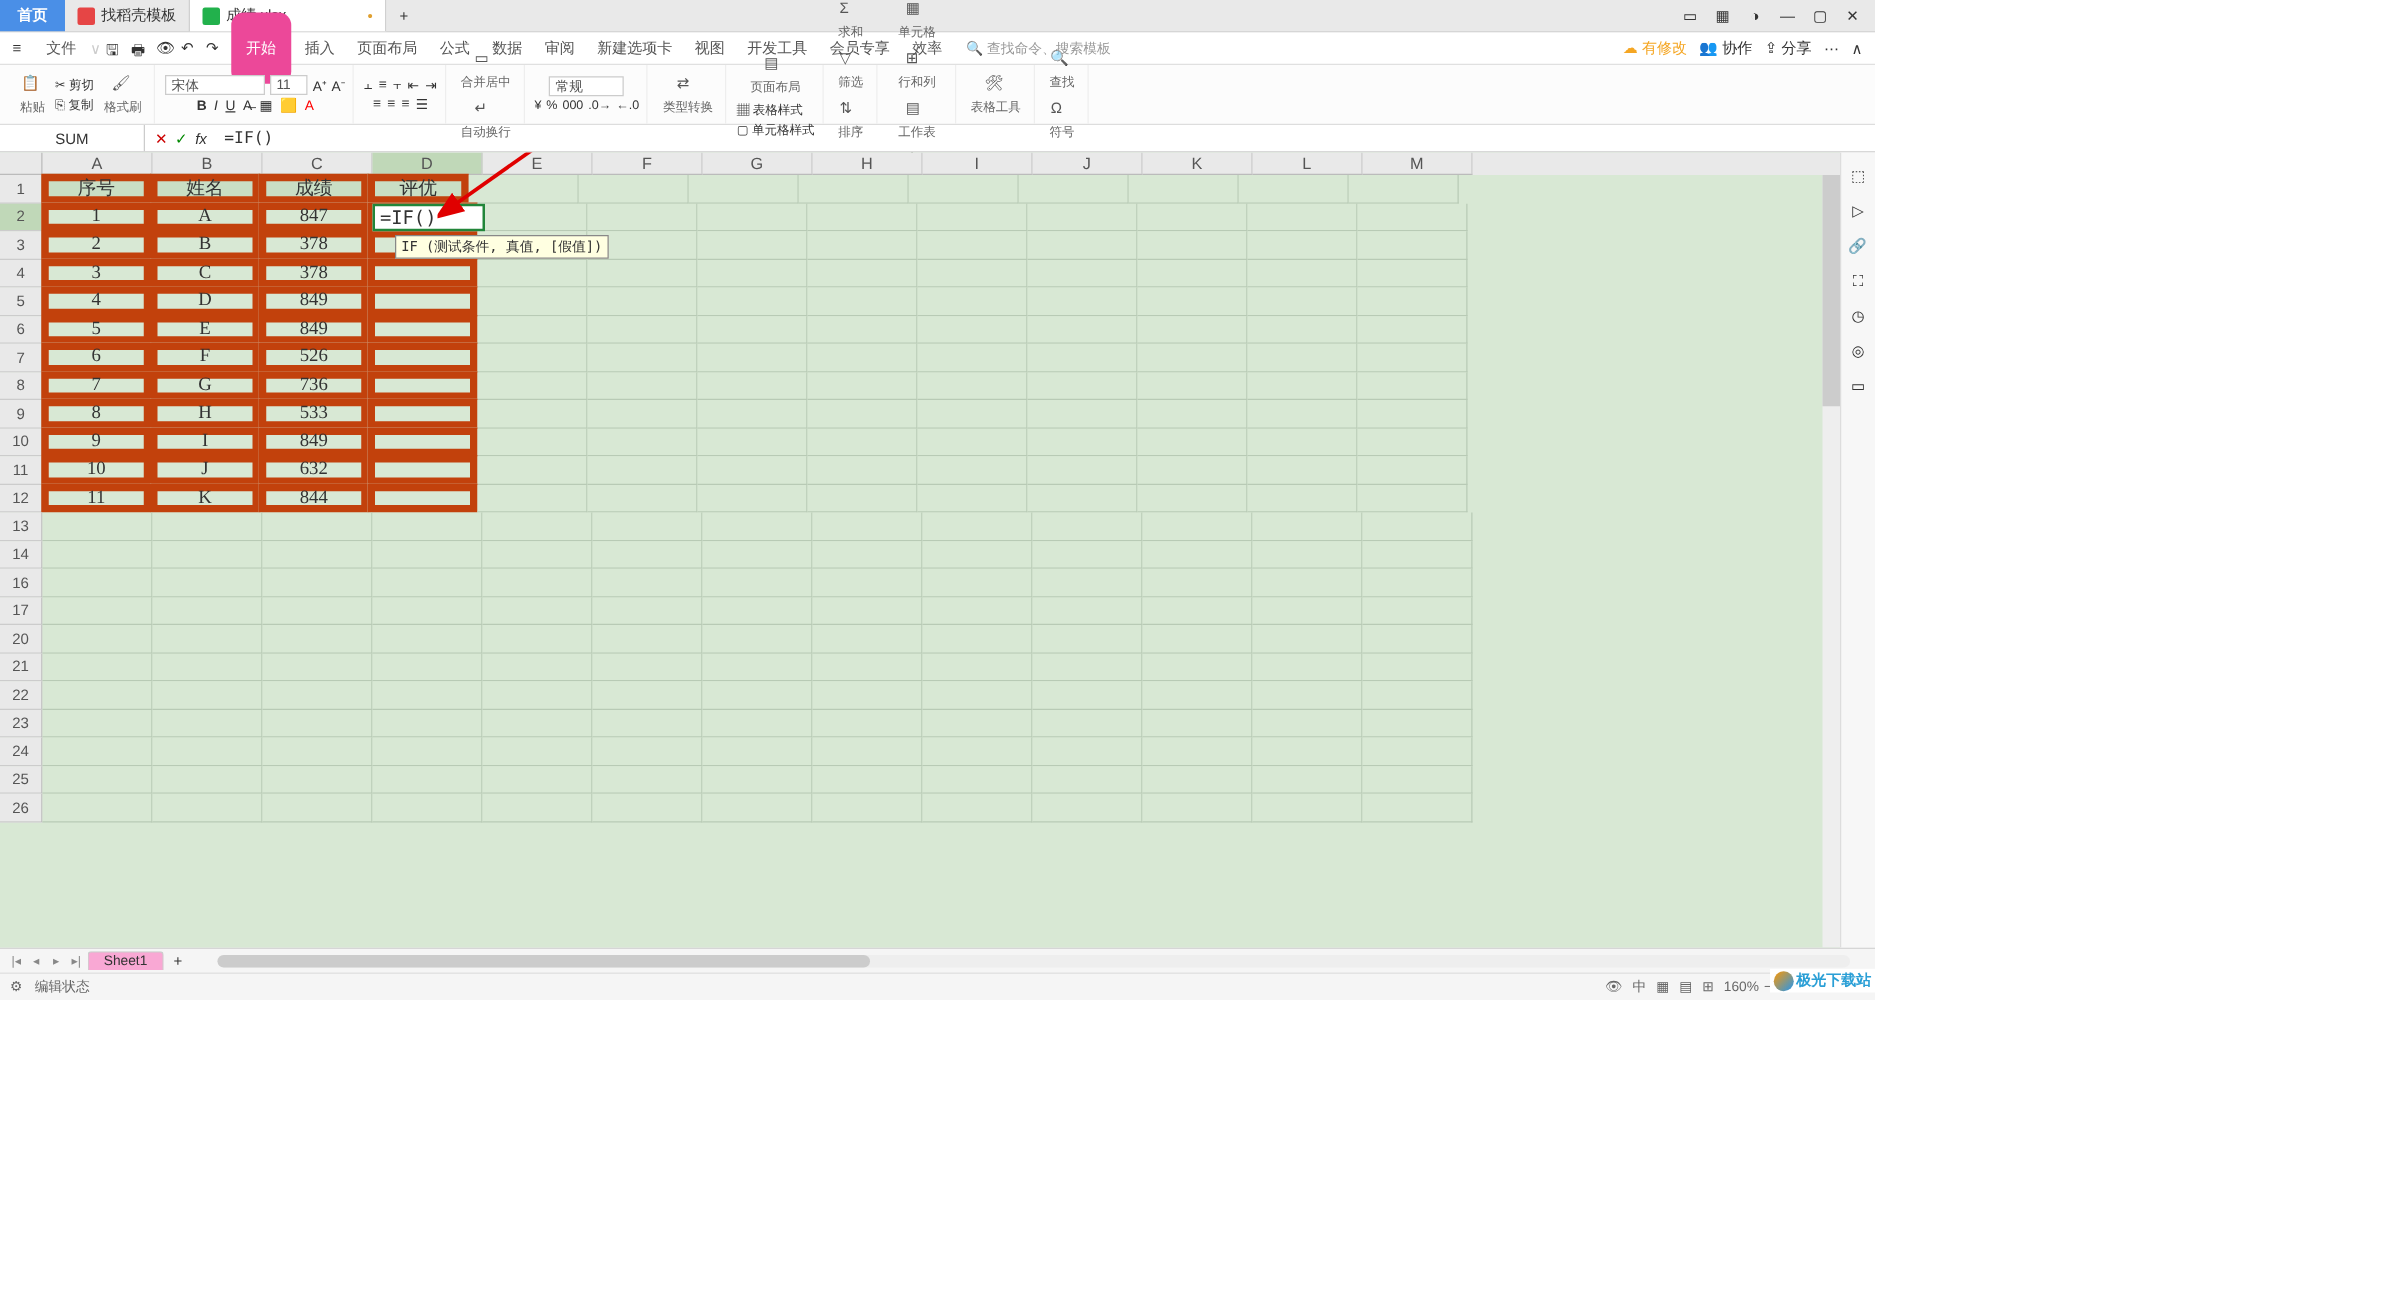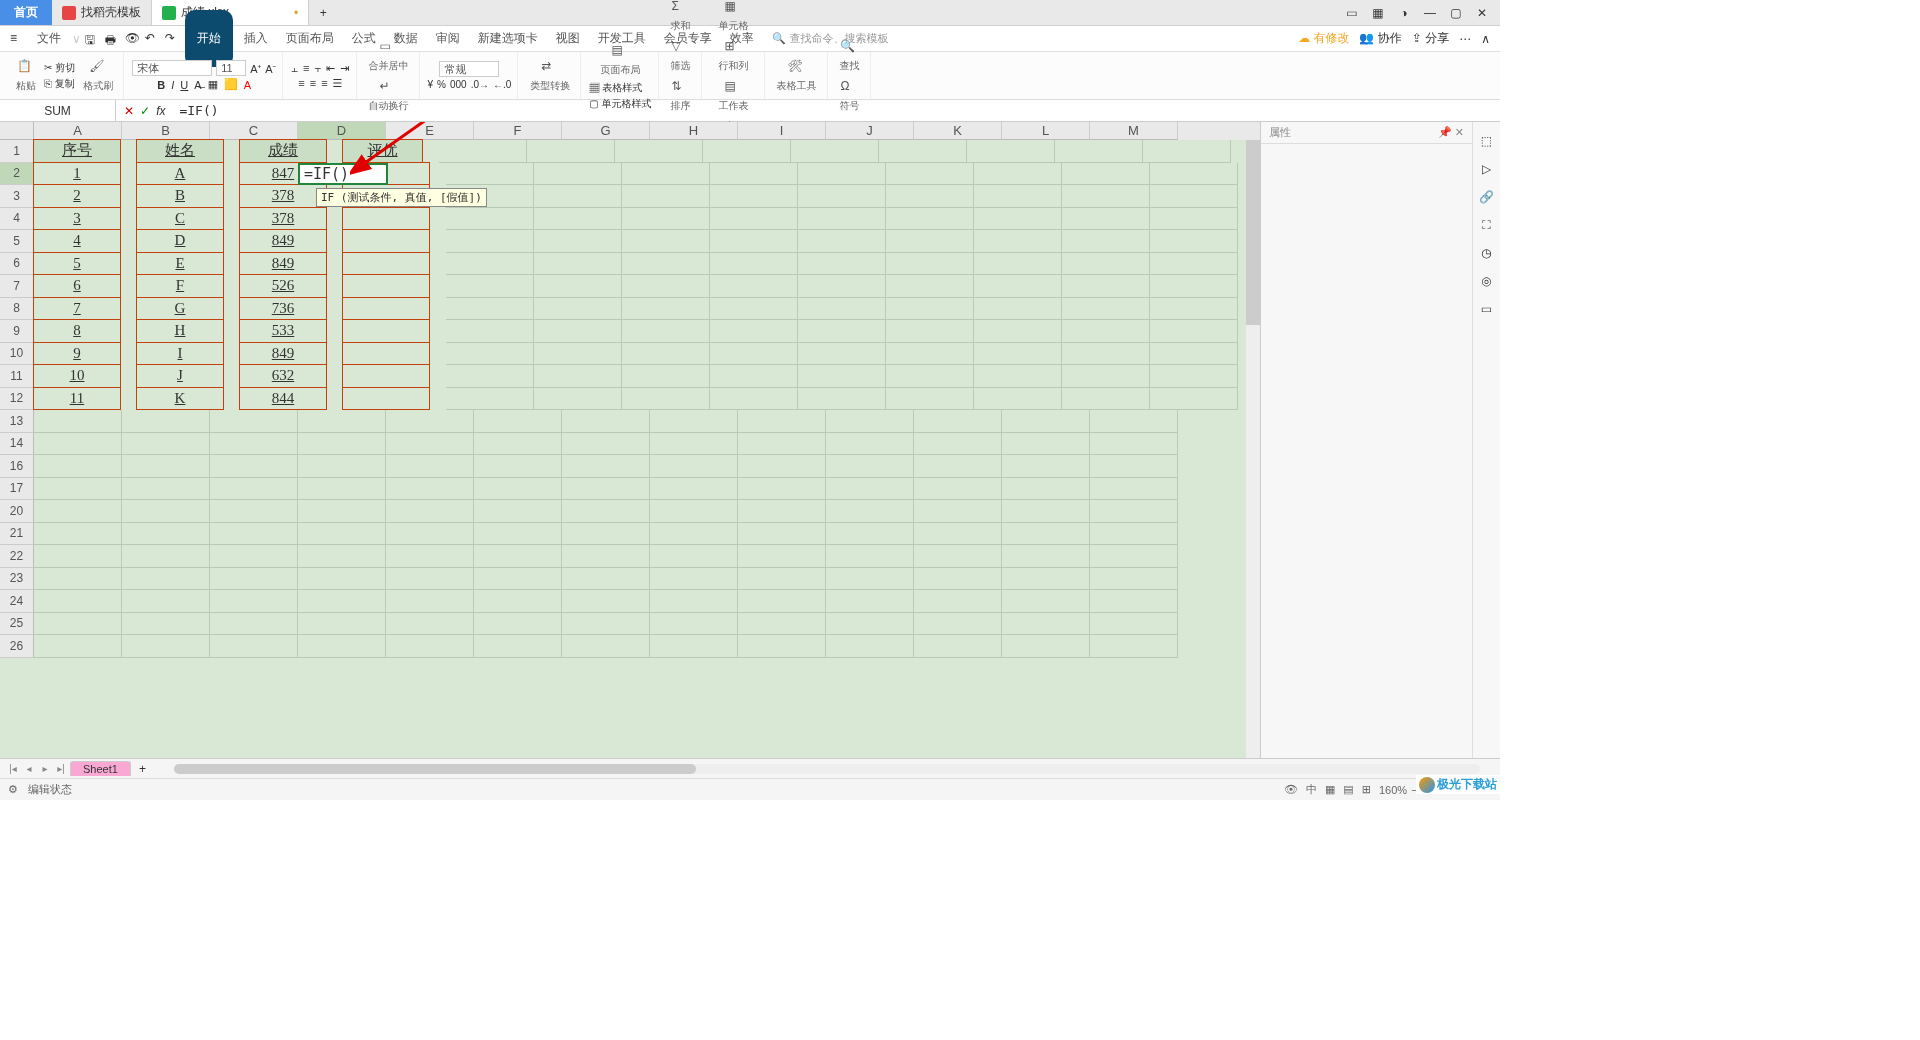"开始" .menu-item.start { background: #0c4a6e -> #ec4899 }
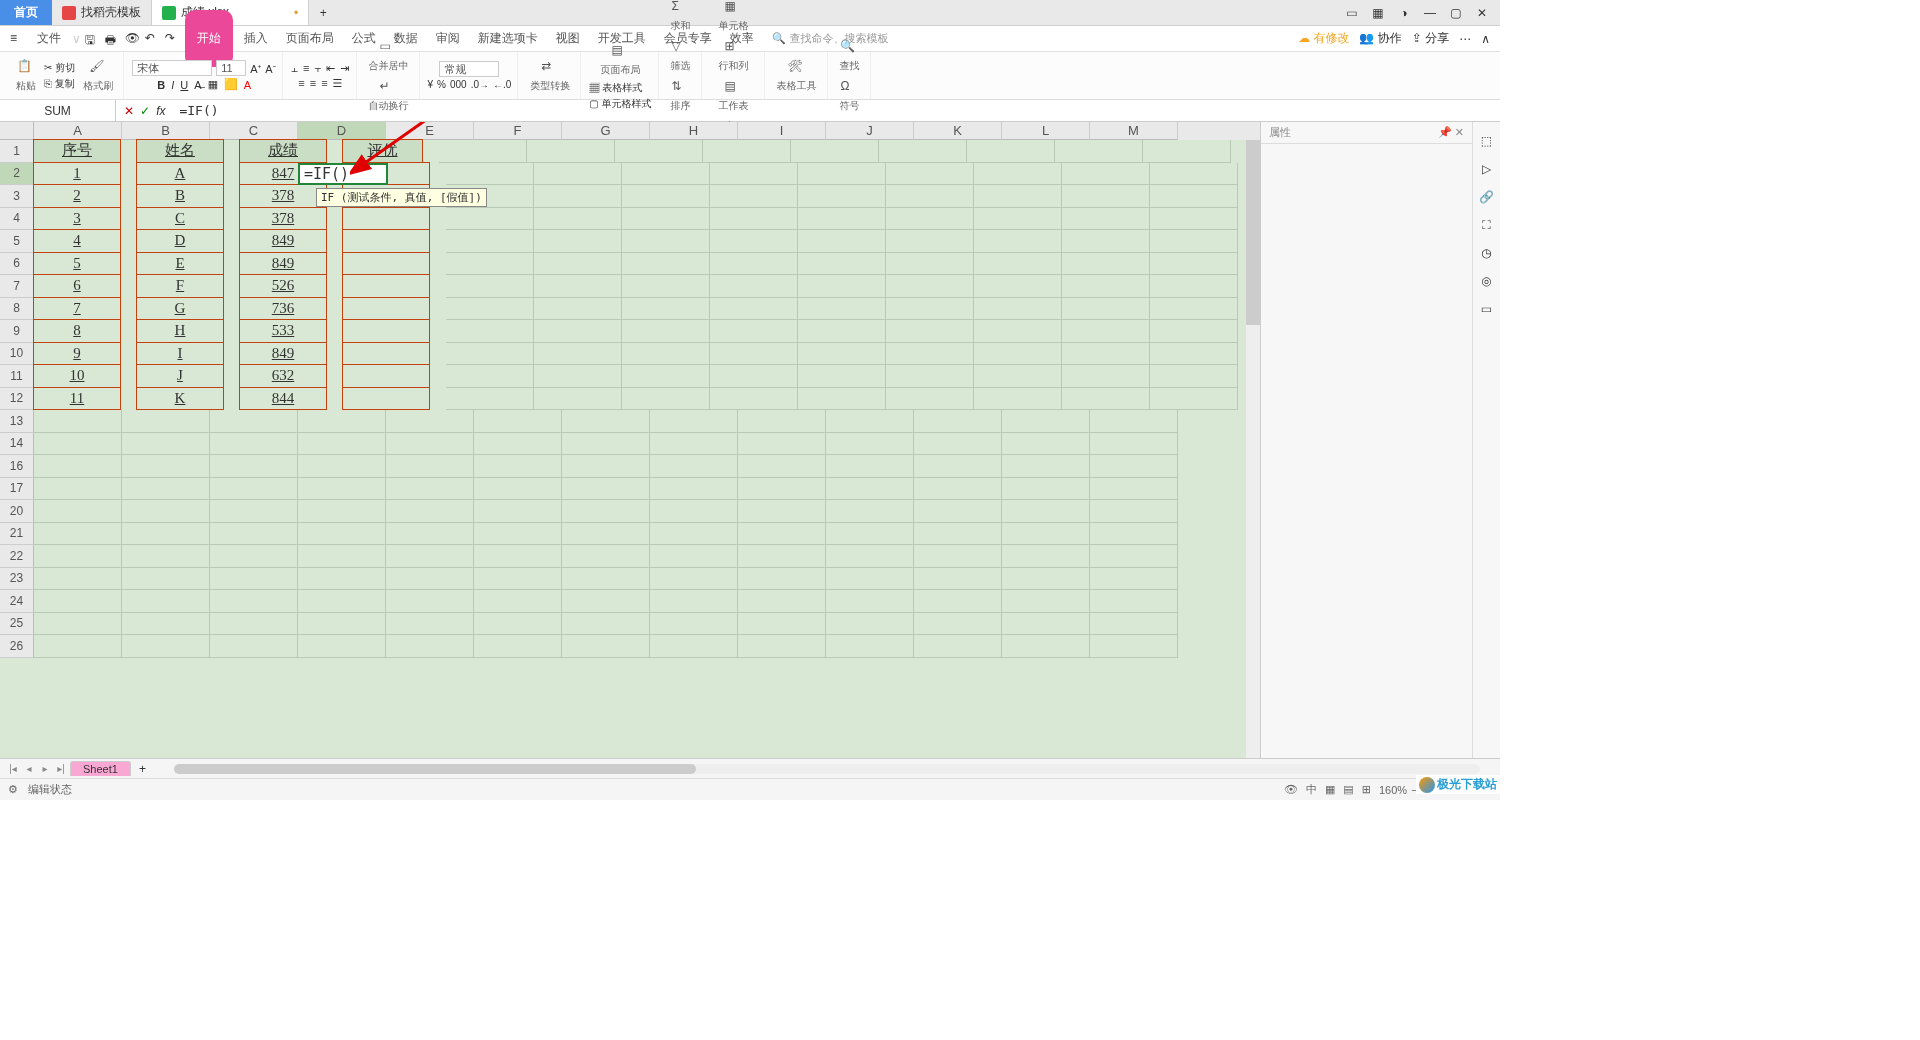"属性" div.properties-pane { html: <div> <div> <span>属性</span> <span><span>📌</span> <span>✕</span></span> </div> </div> -> none }
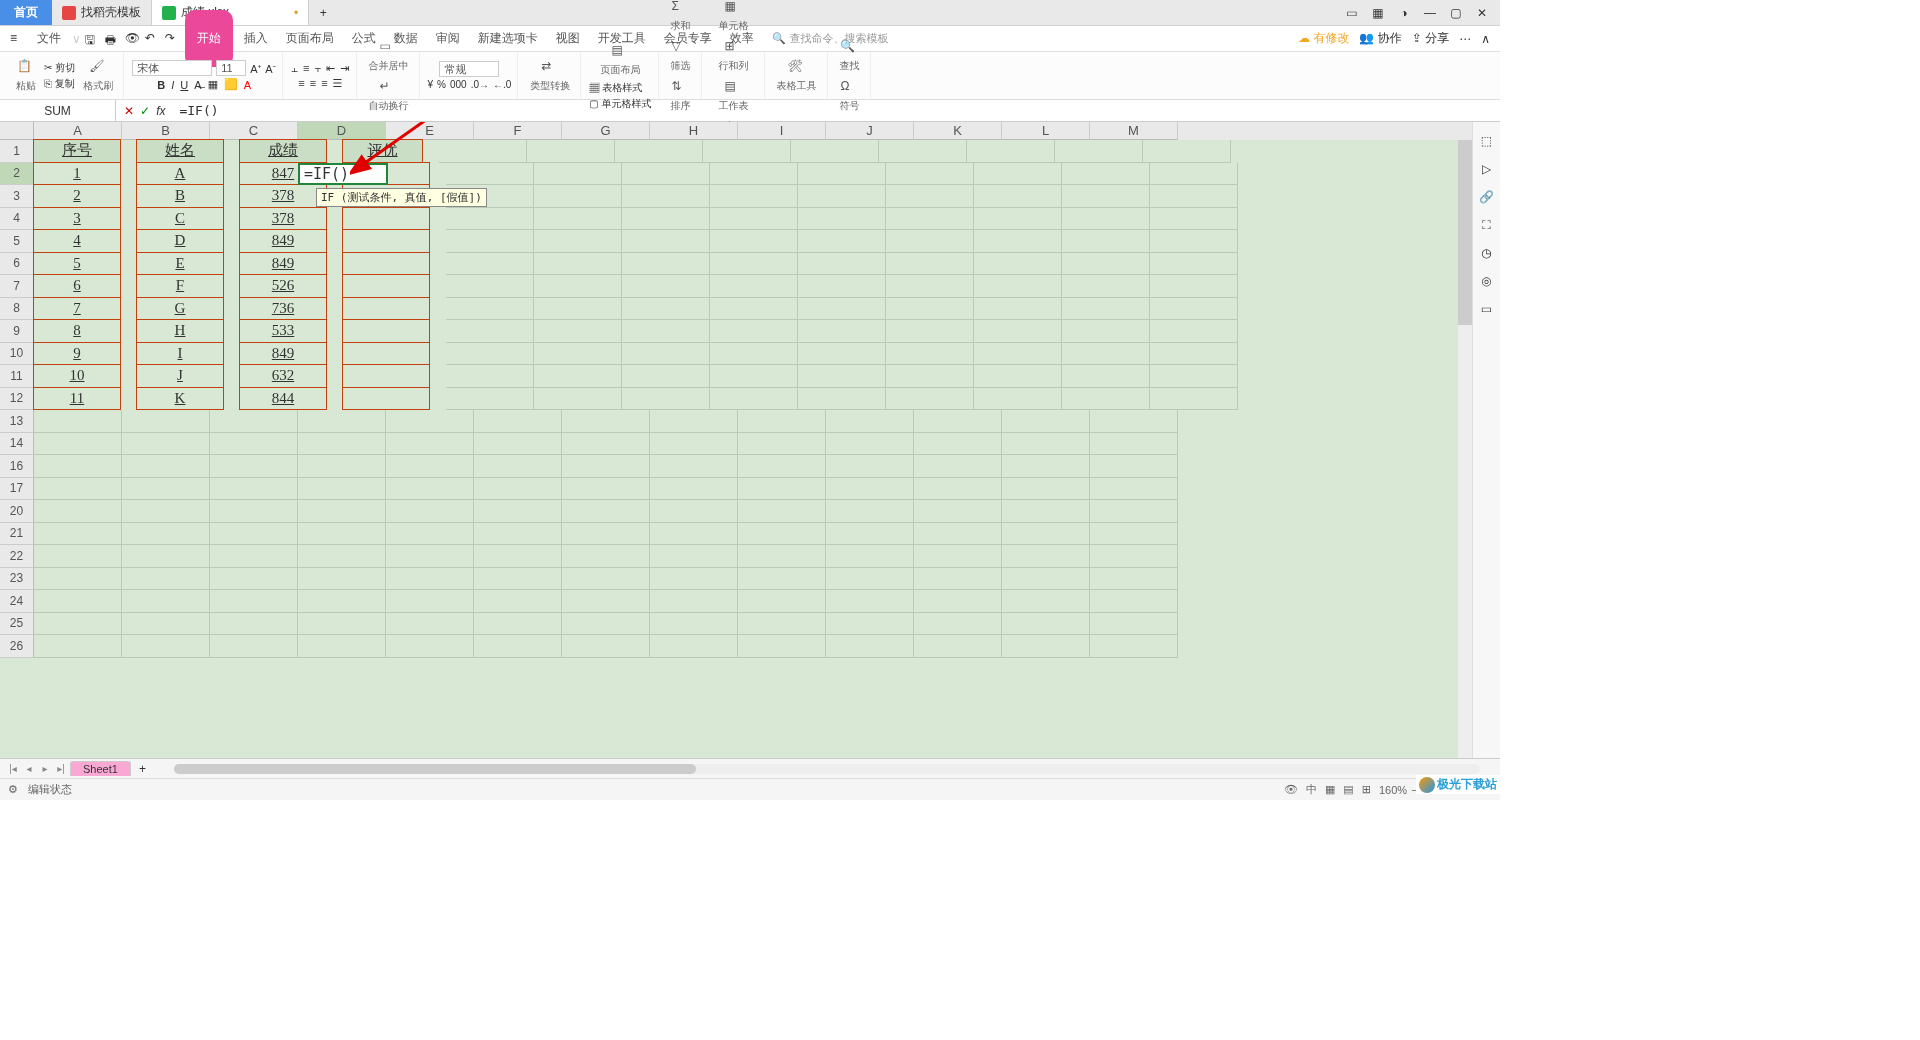"序号" .cell.databorder { border: 1px solid #c2410c -> 6px solid #c2410c; margin: -1px 16px 0 -1px -> -1px 0 0 -1px; text-decoration: underline -> none }
